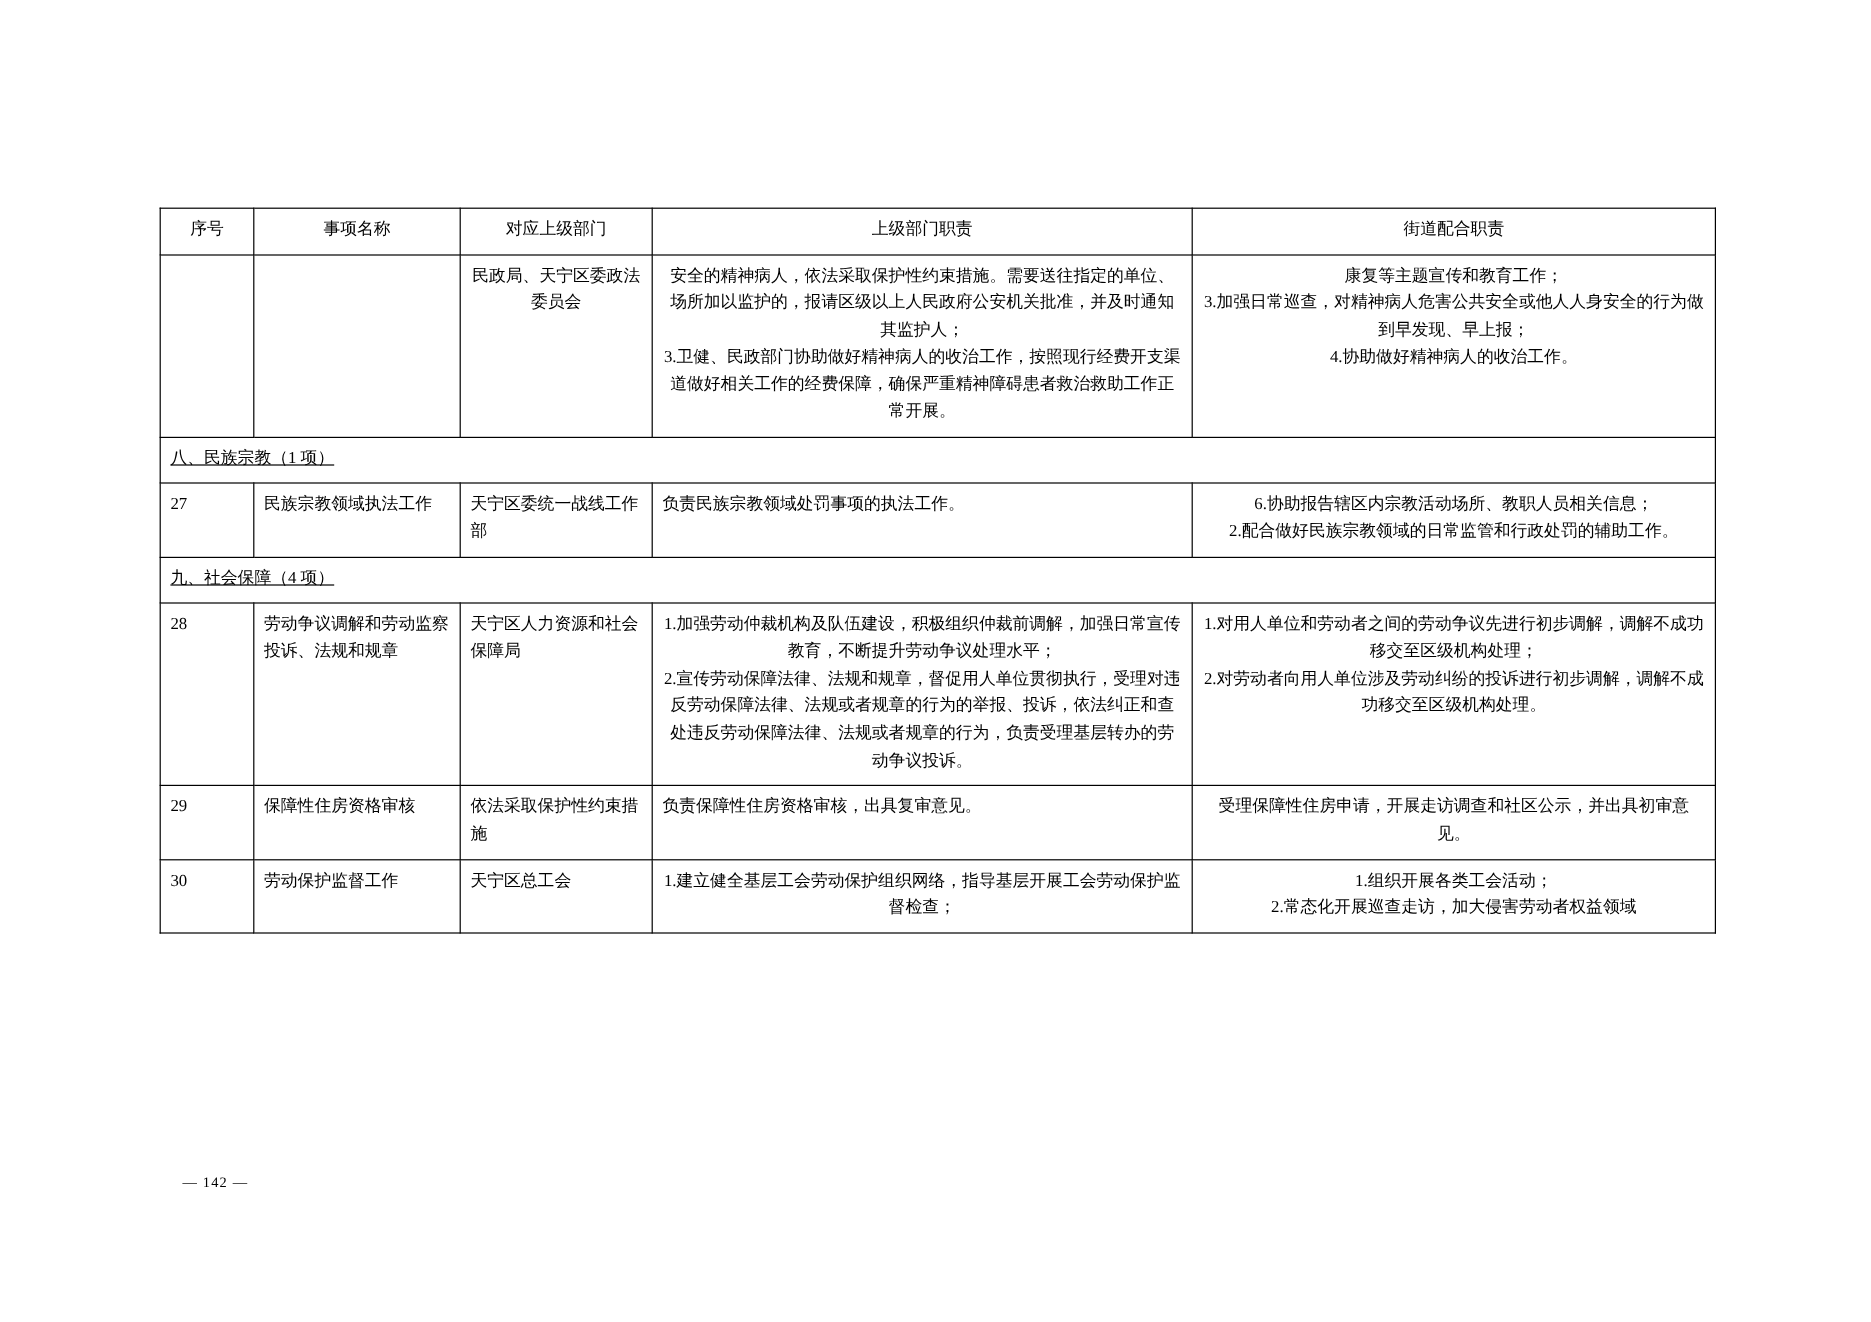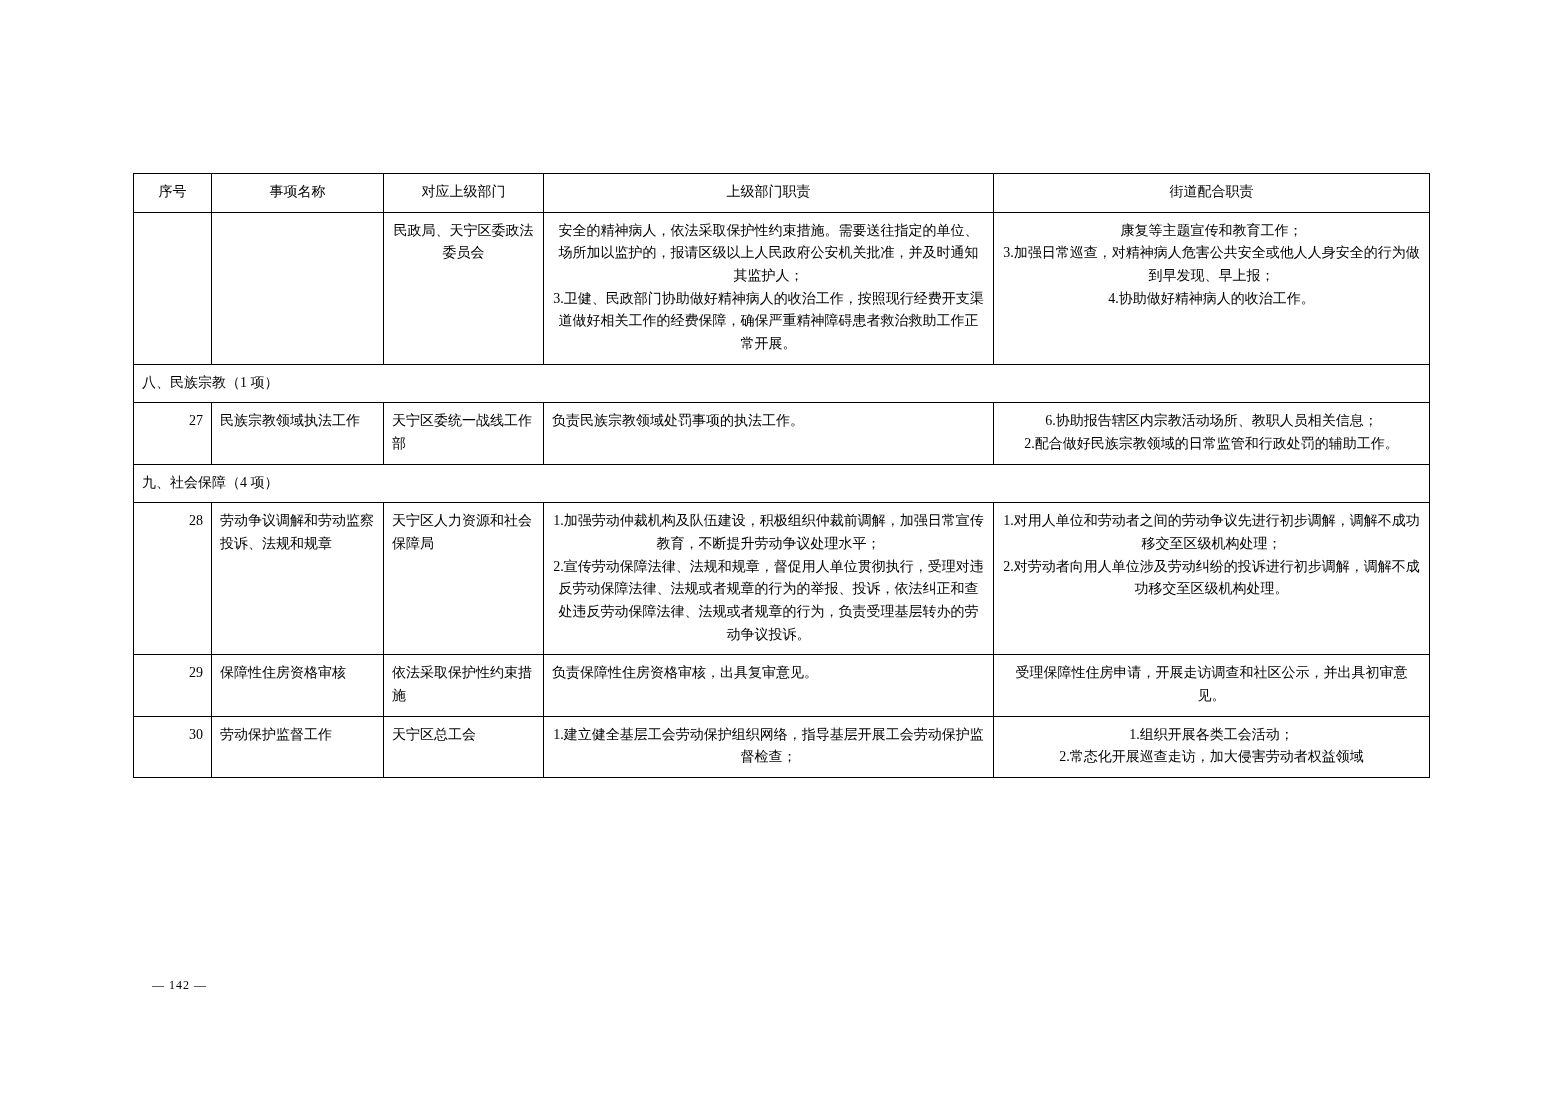"八、民族宗教（1 项）" .section-row td { text-decoration: none -> underline }
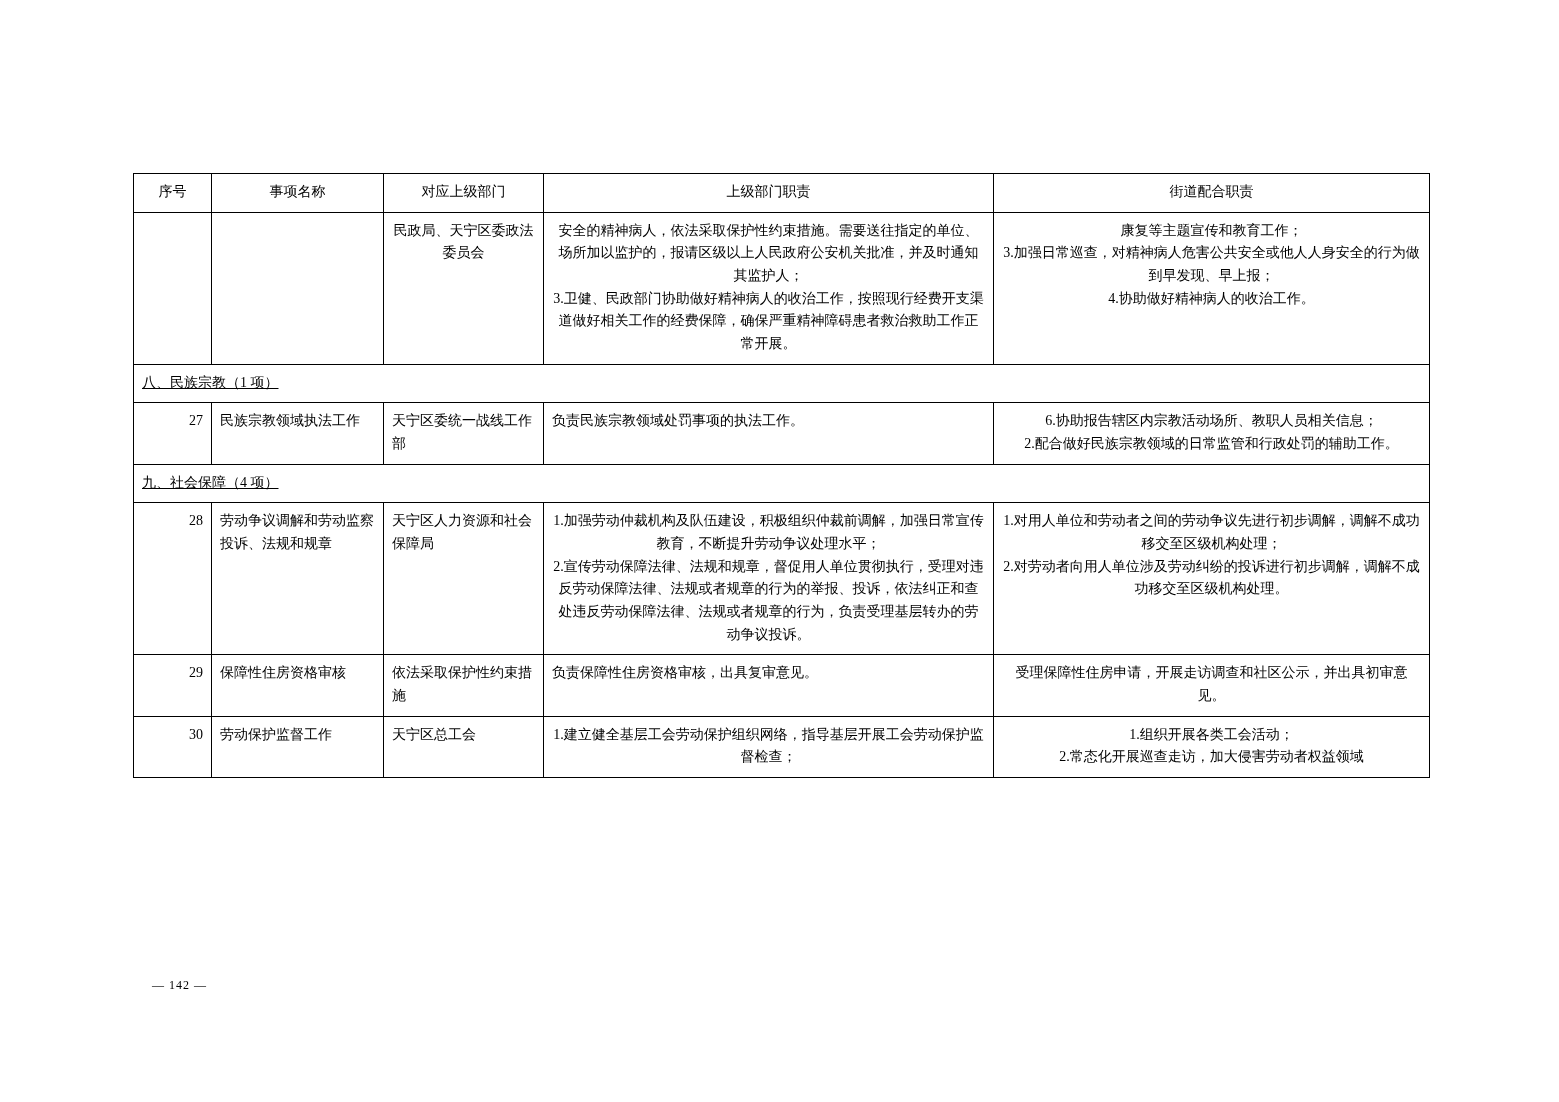"27" .cell-center { text-align: right -> left }
